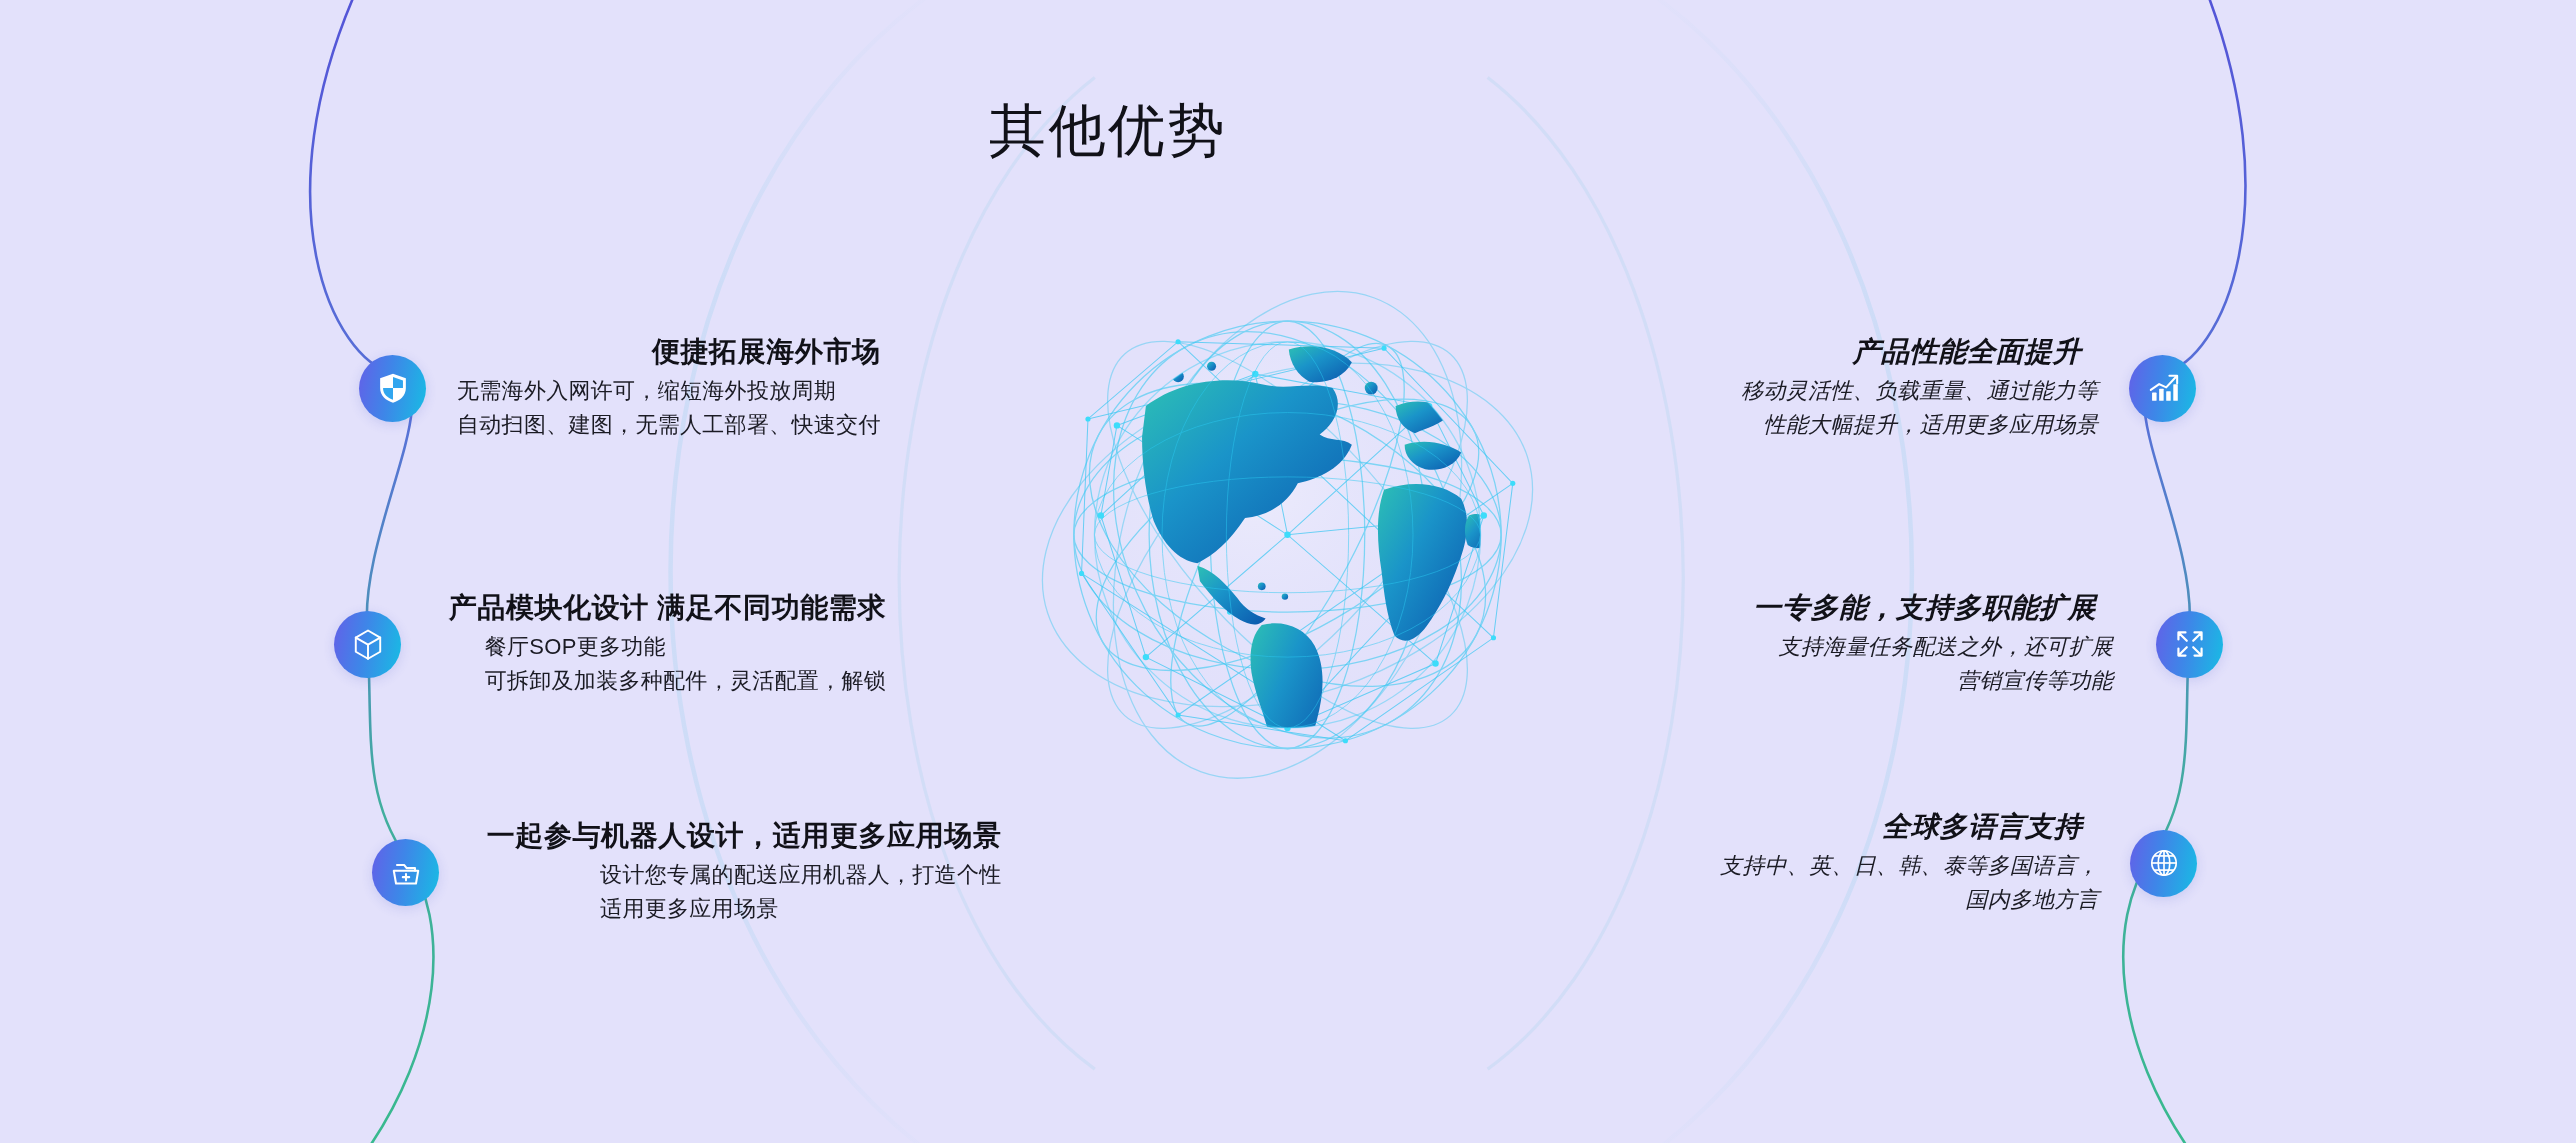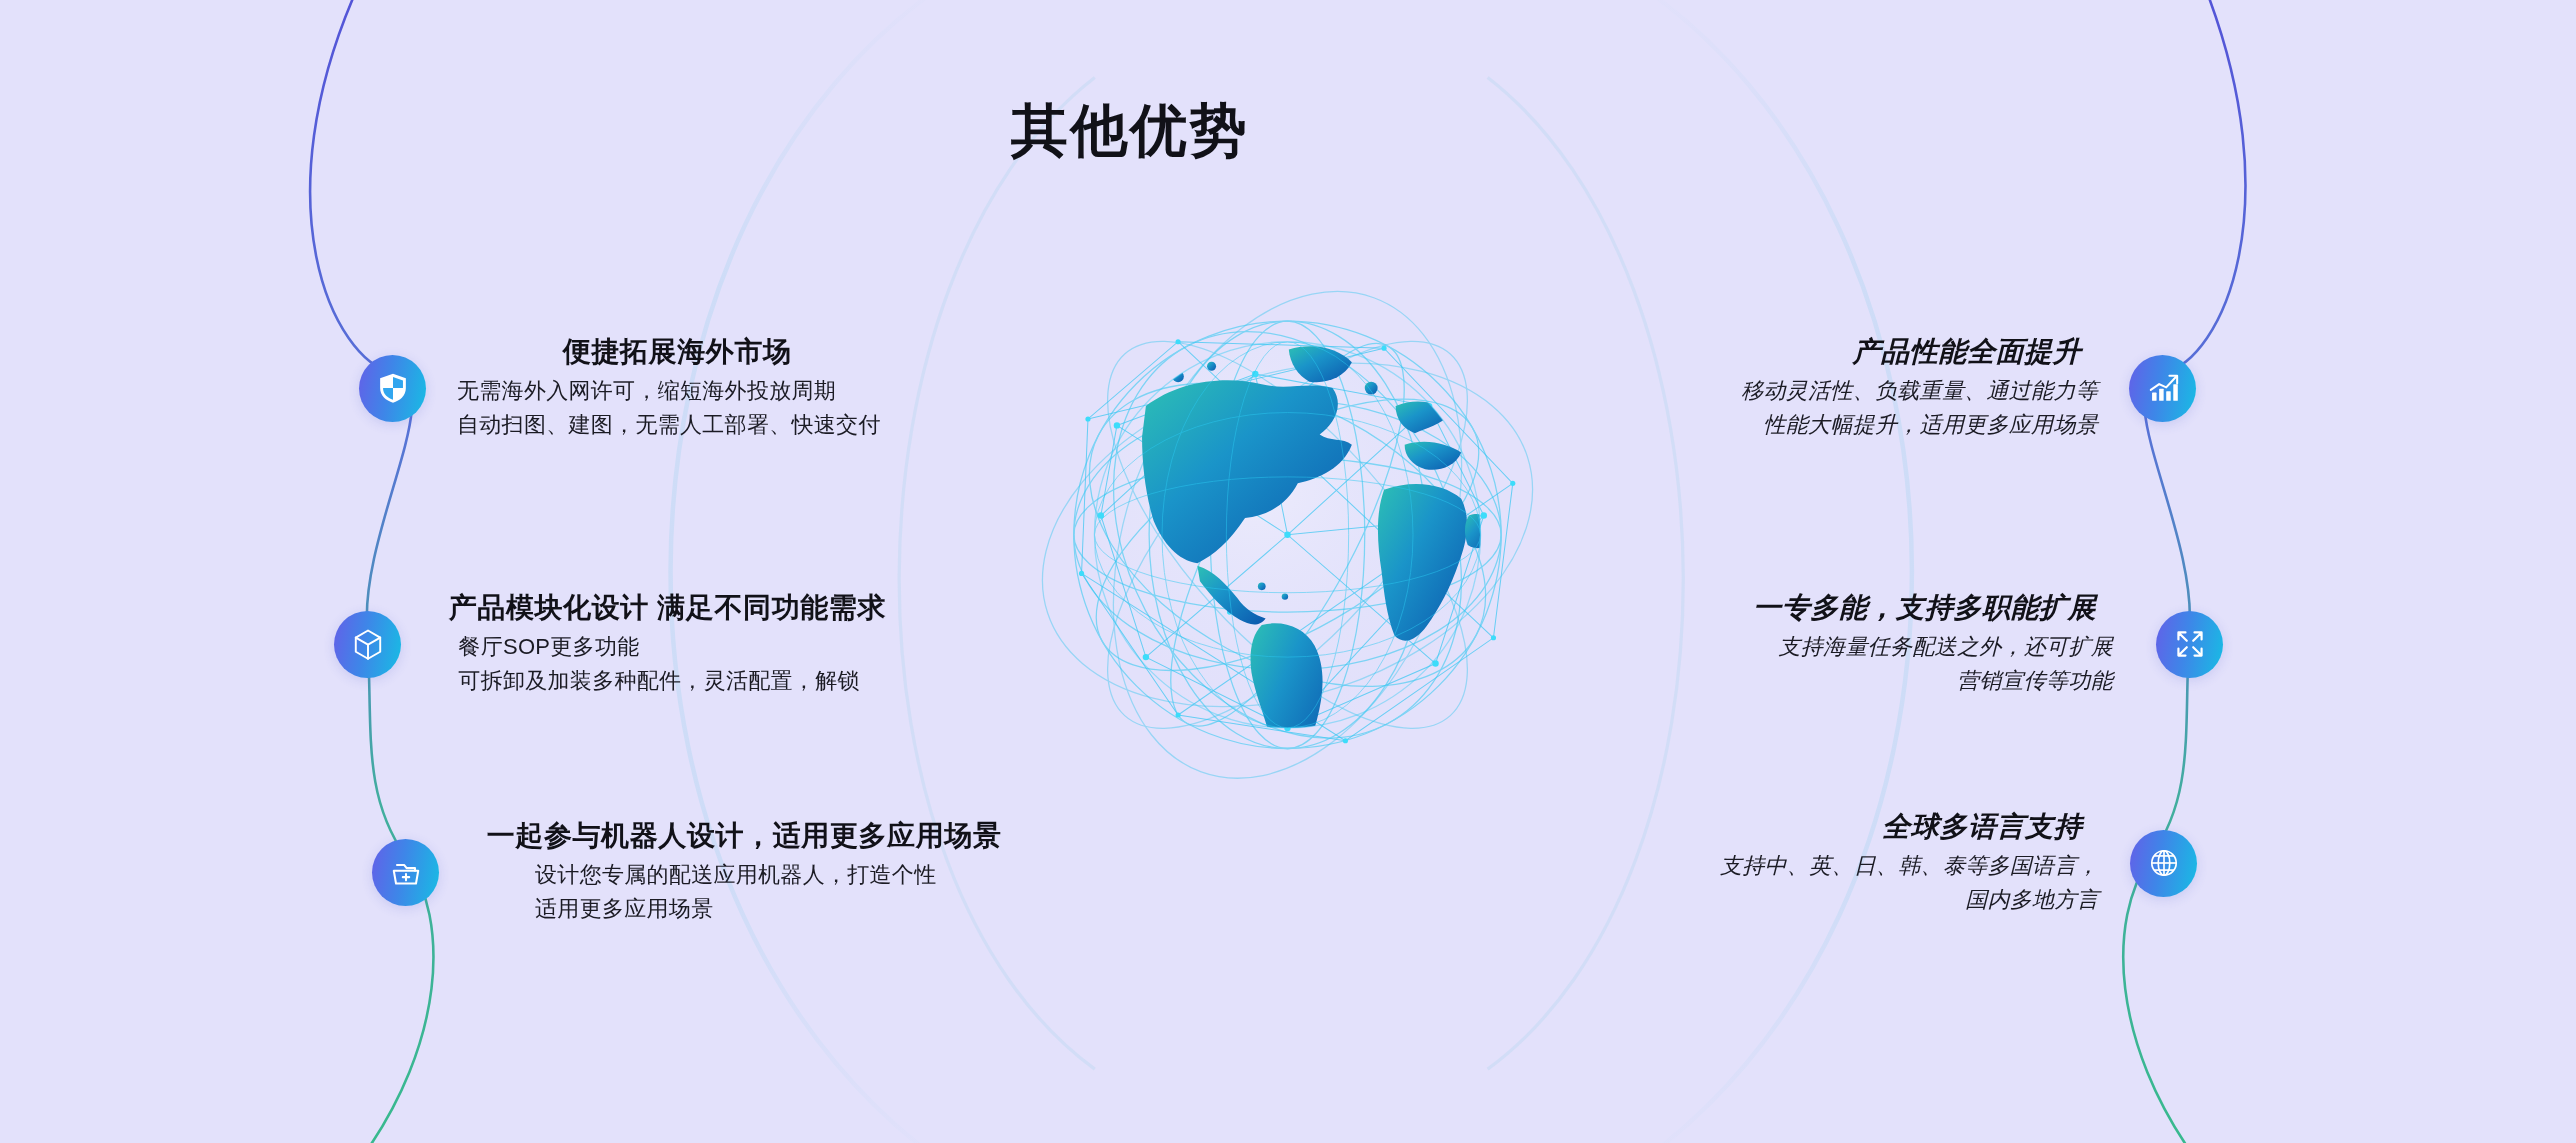"其他优势" #page-title { font-weight: 700 -> 400; padding-left: 22px -> none }
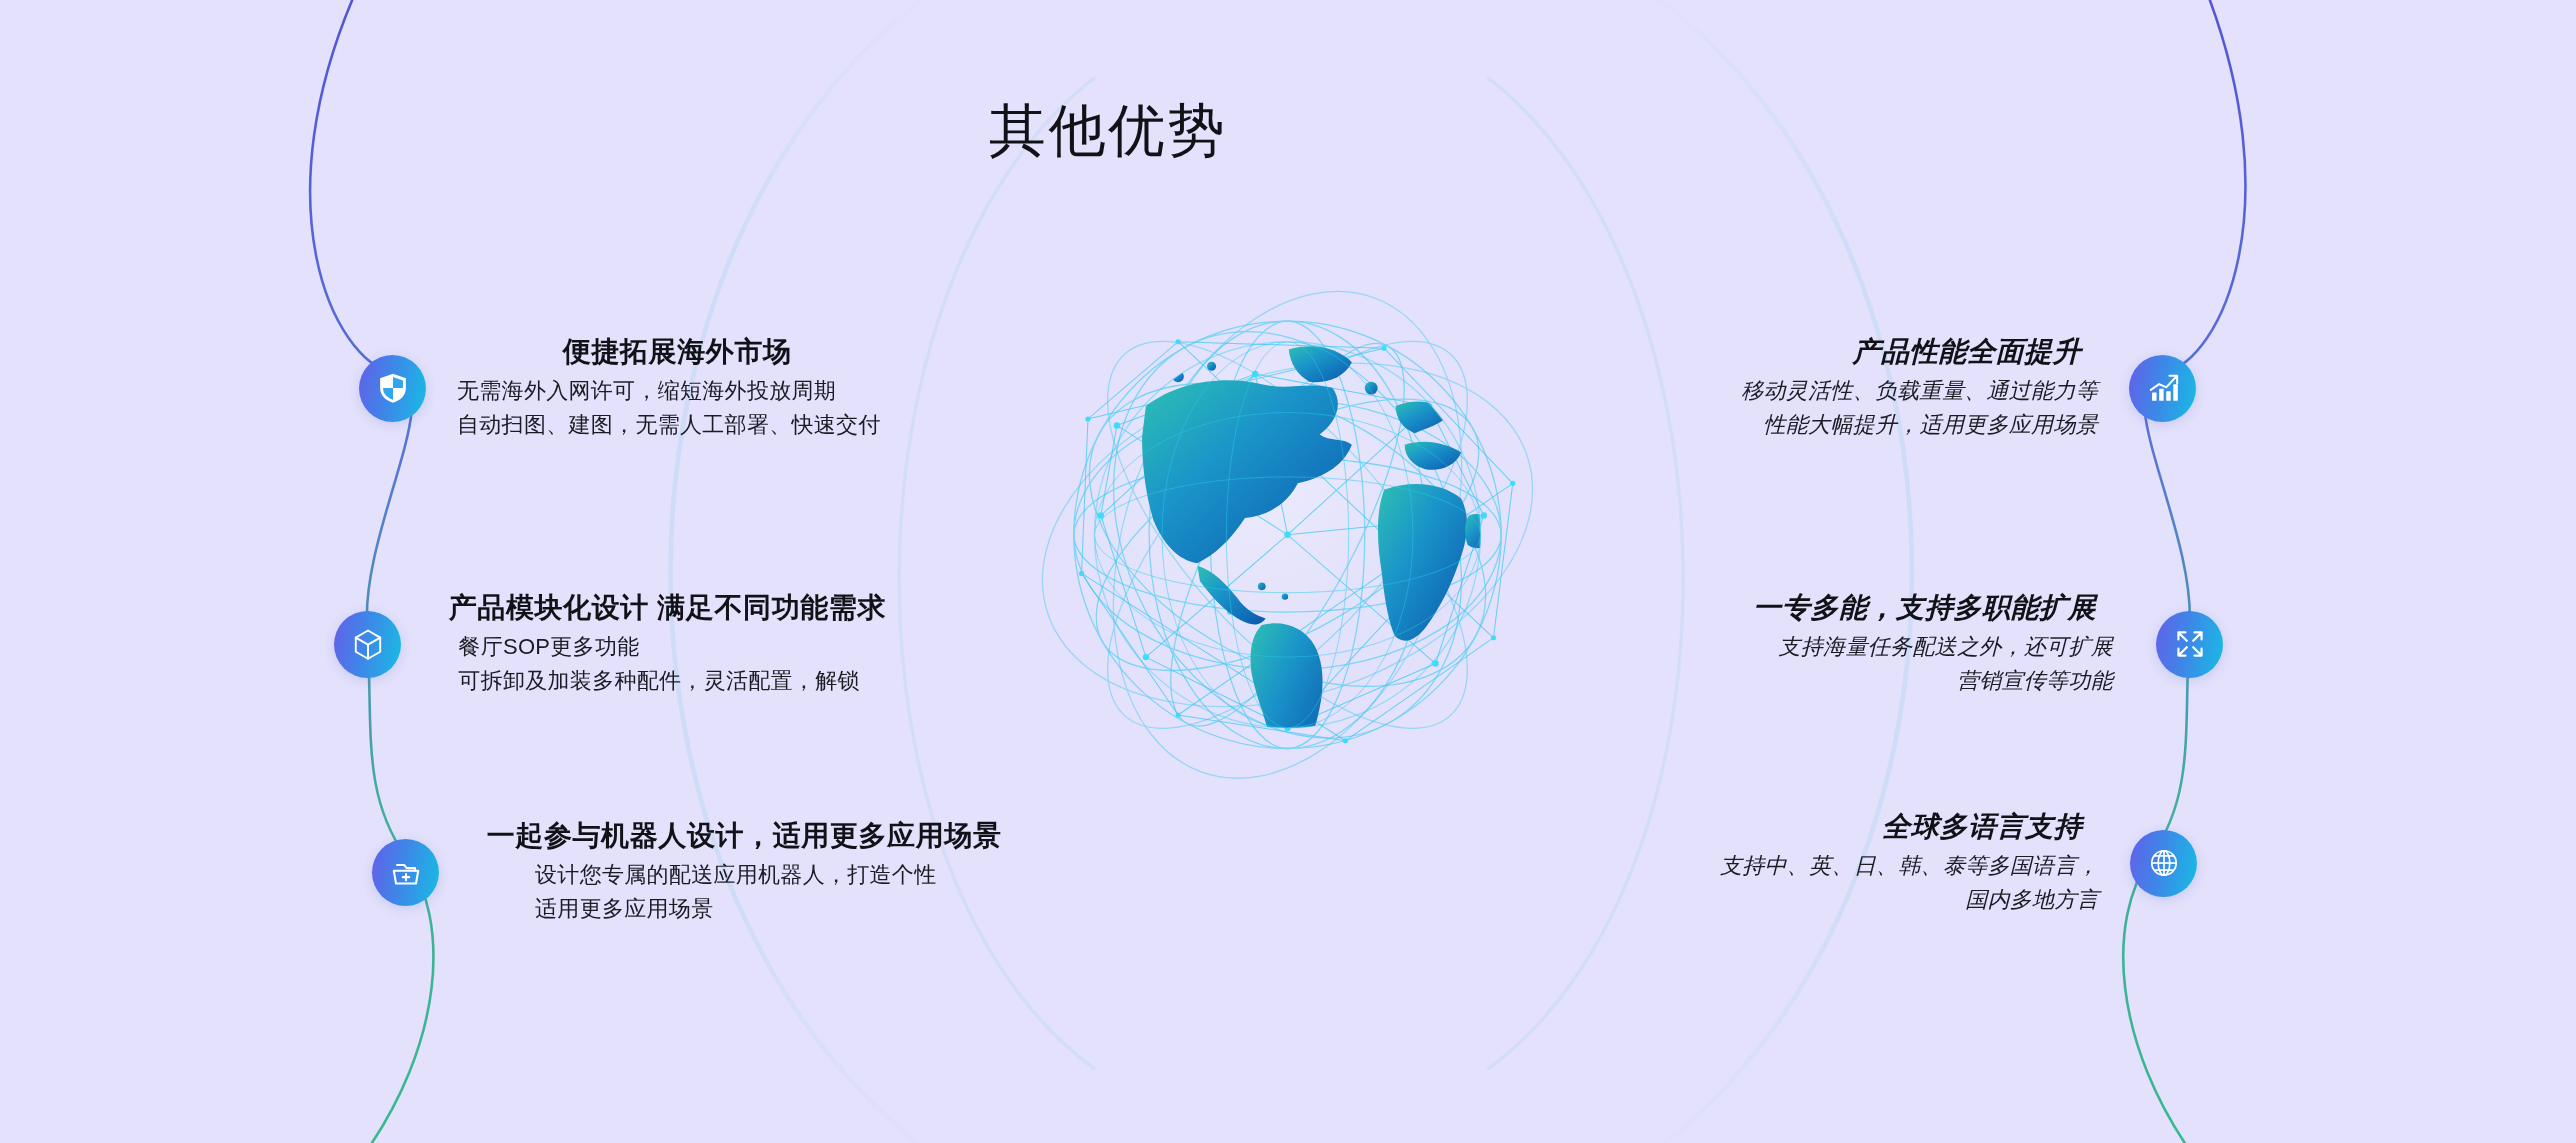"便捷拓展海外市场" .feature.left .feature-text { align-items: center -> flex-end }
